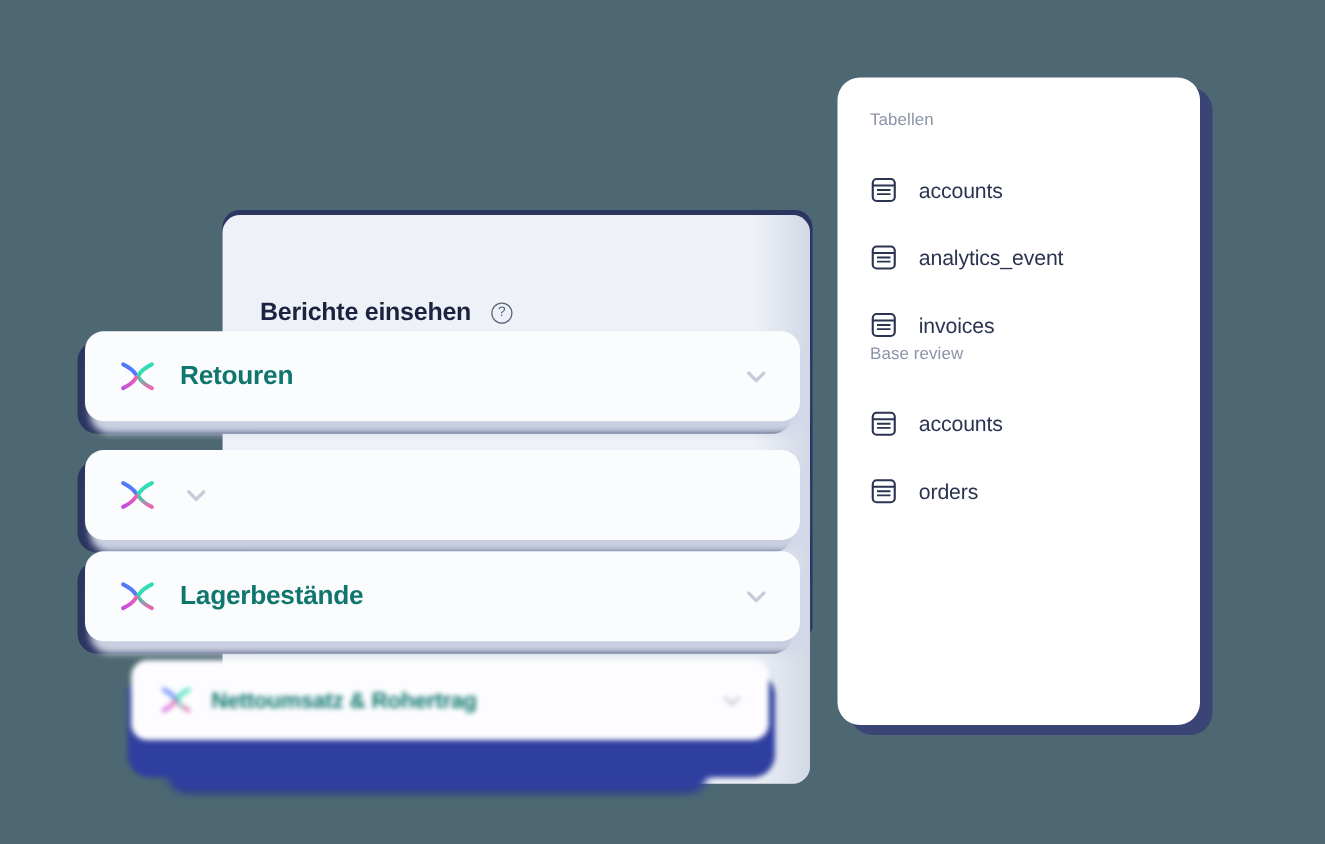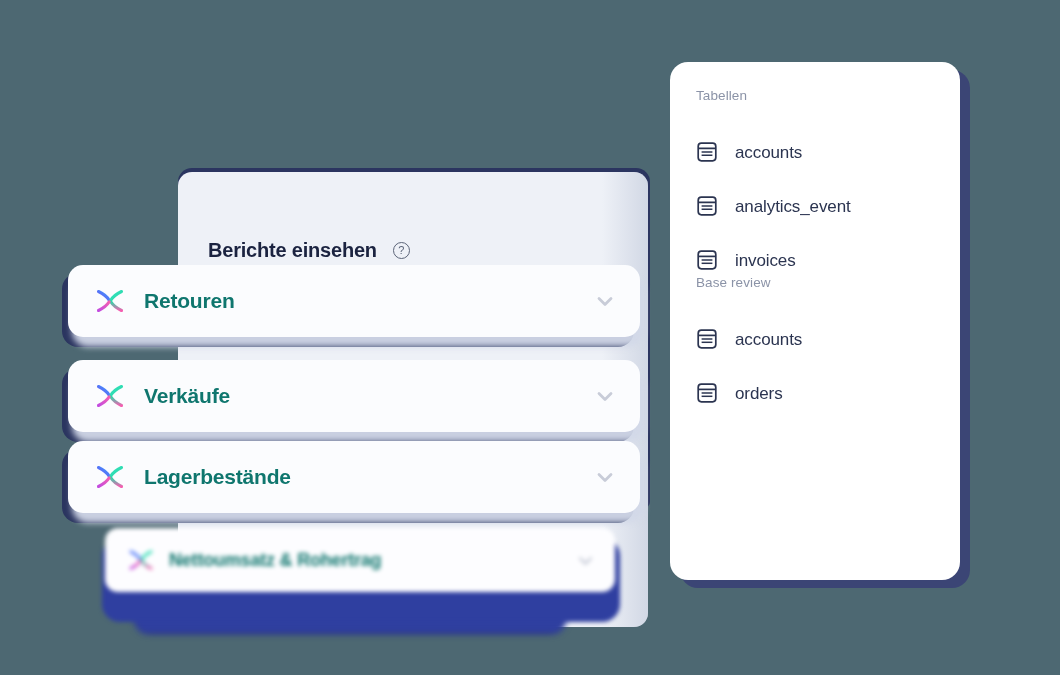"Verkäufe" div.card-label { html: <div>Verkäufe</div> -> none }
